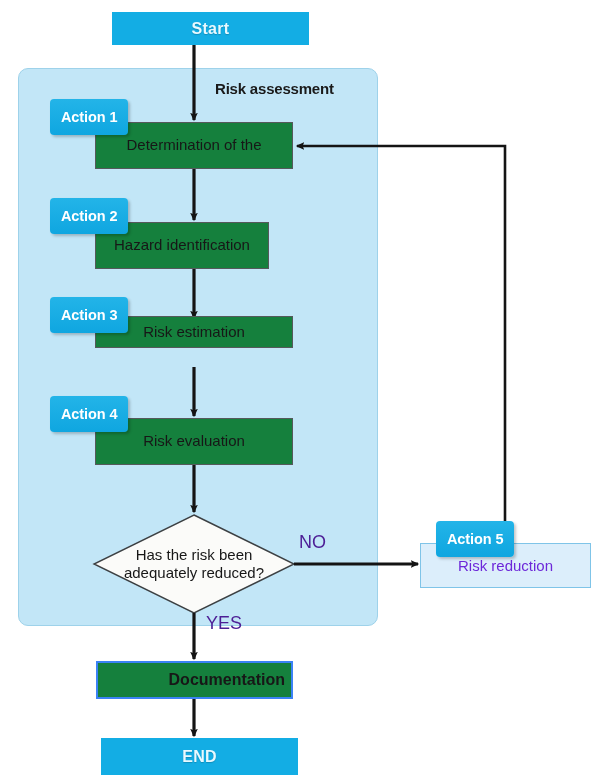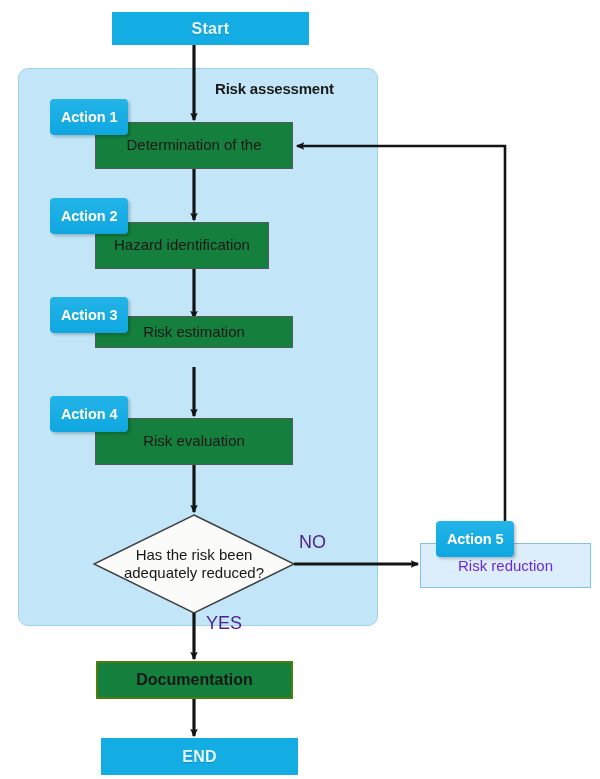"Documentation" #box-documentation { border: 2px solid #4d7c0f -> 2px solid #3b82f6; justify-content: none -> flex-end }
